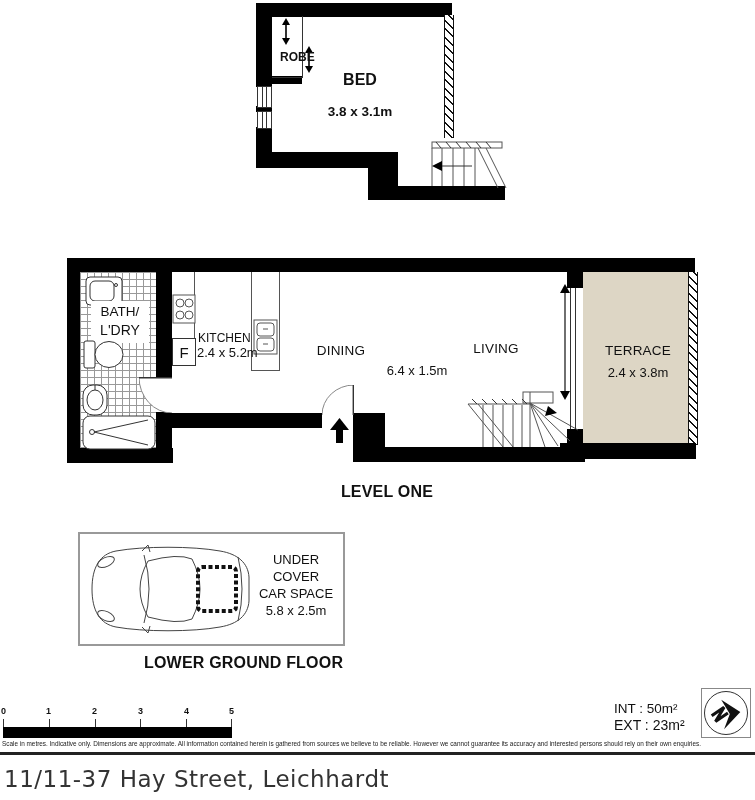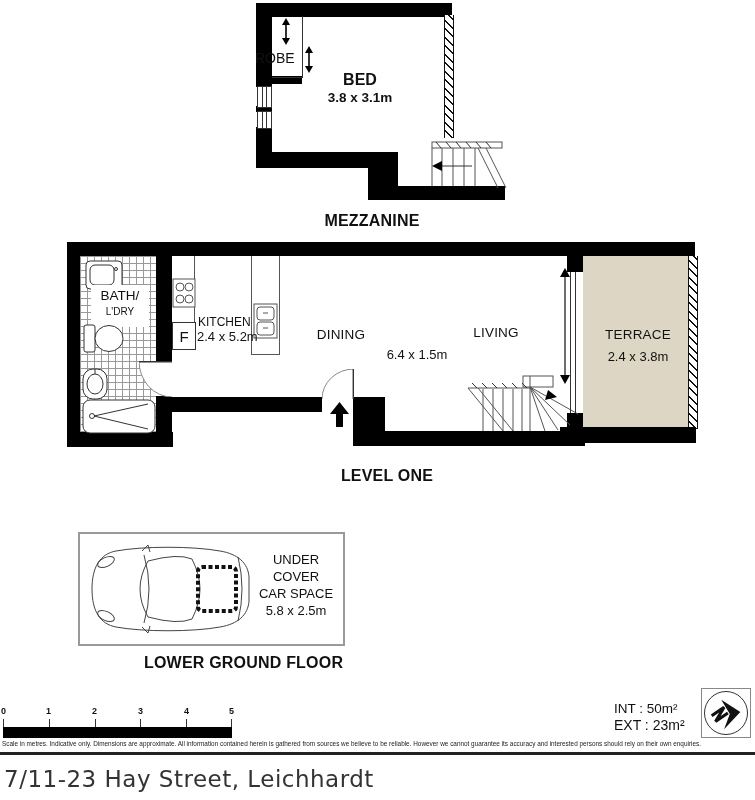"ROBE" div.label { font-size: 14px -> 12px; font-weight: 400 -> 700; left: 255px -> 280px }
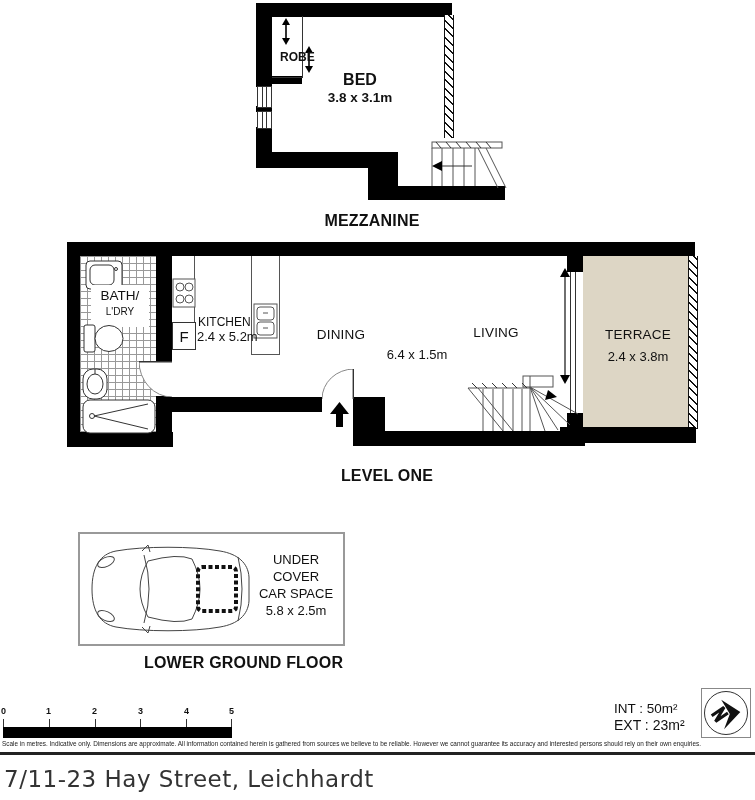"3.8 x 3.1m" div.label { top: 90px -> 104px }
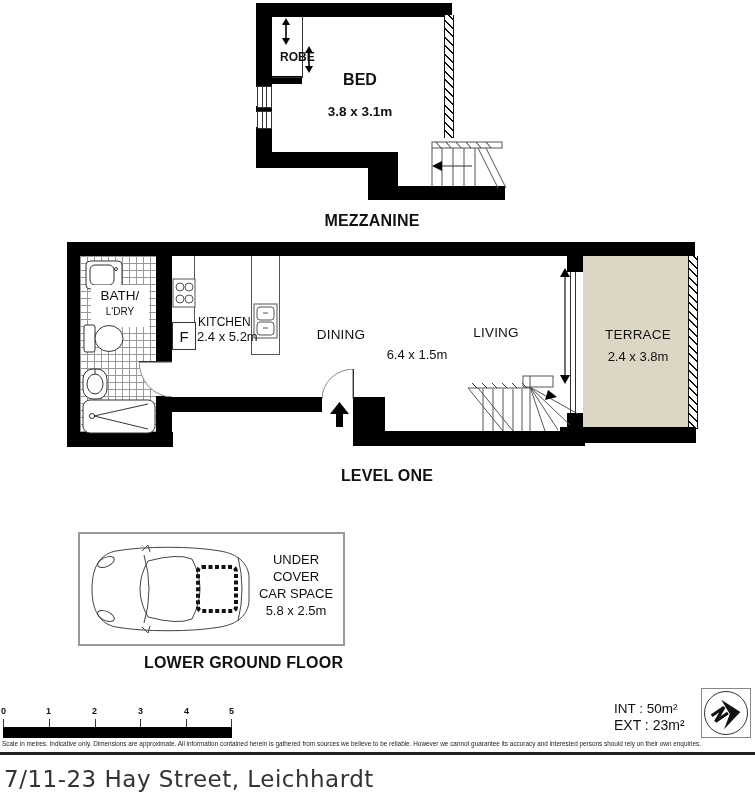"MEZZANINE" div.label { html: <div>MEZZANINE</div> -> none }
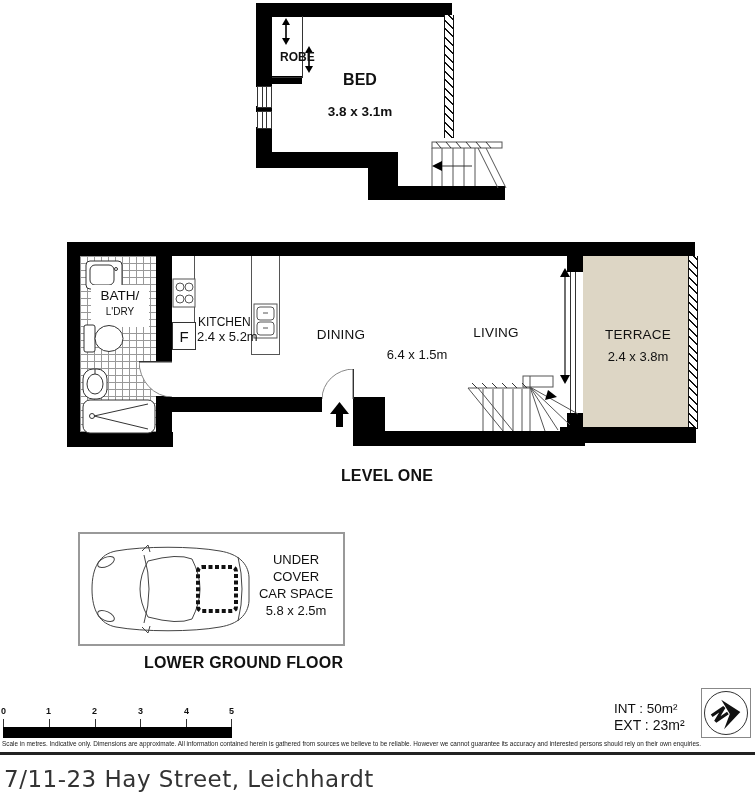"BATH/" div.abs { top: 234px -> 250px }
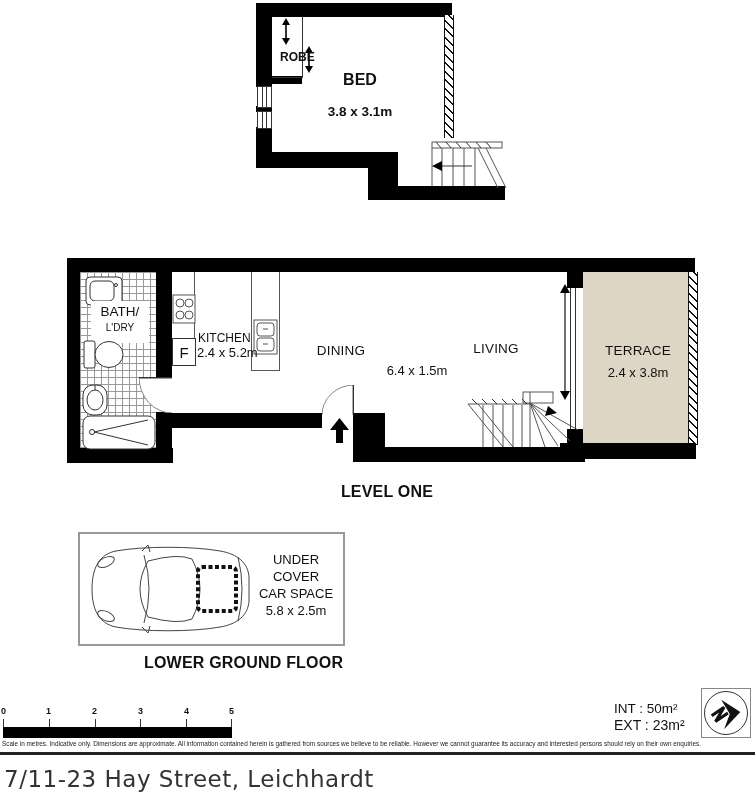"L'DRY" div.label { font-size: 10px -> 14px }
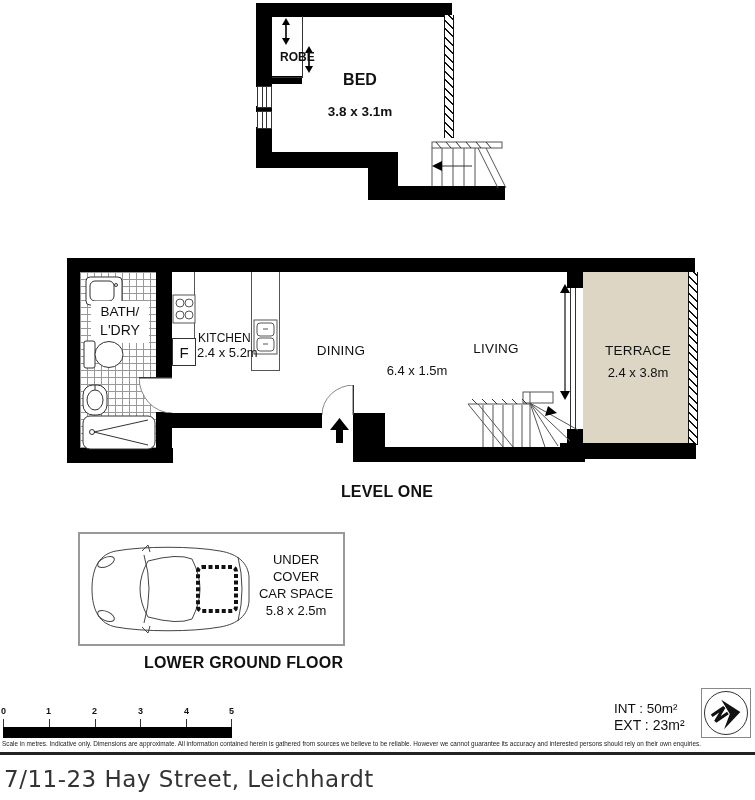"7/11-23 Hay Street, Leichhardt" div.label { text: 7/11-23 -> 11/11-37 }
